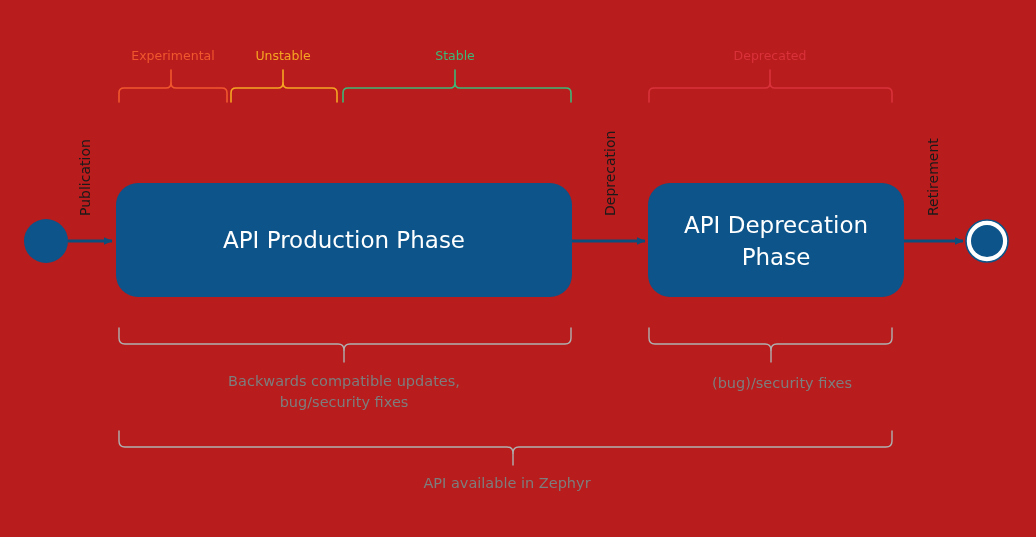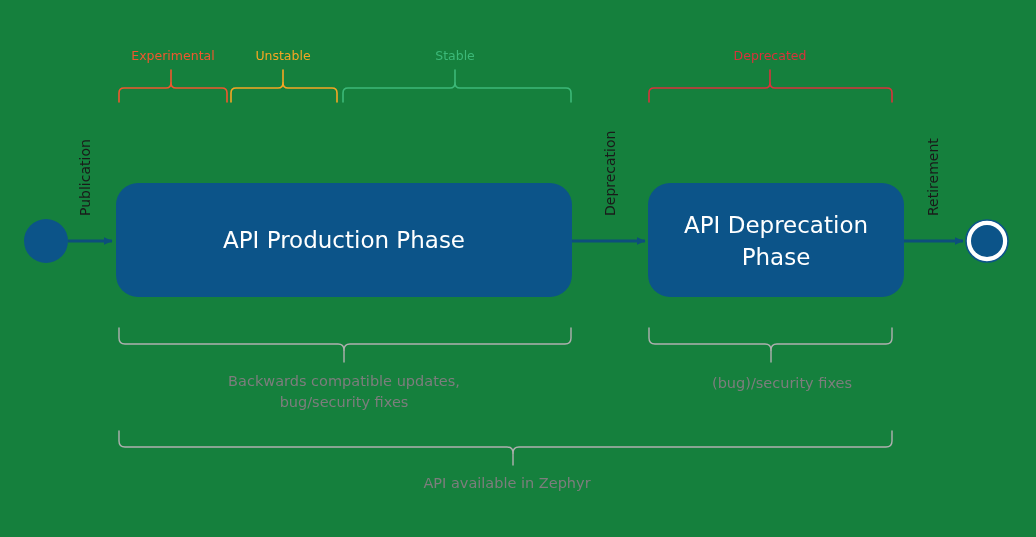"Experimental" #diagram-root { background: #15803d -> #b91c1c }
